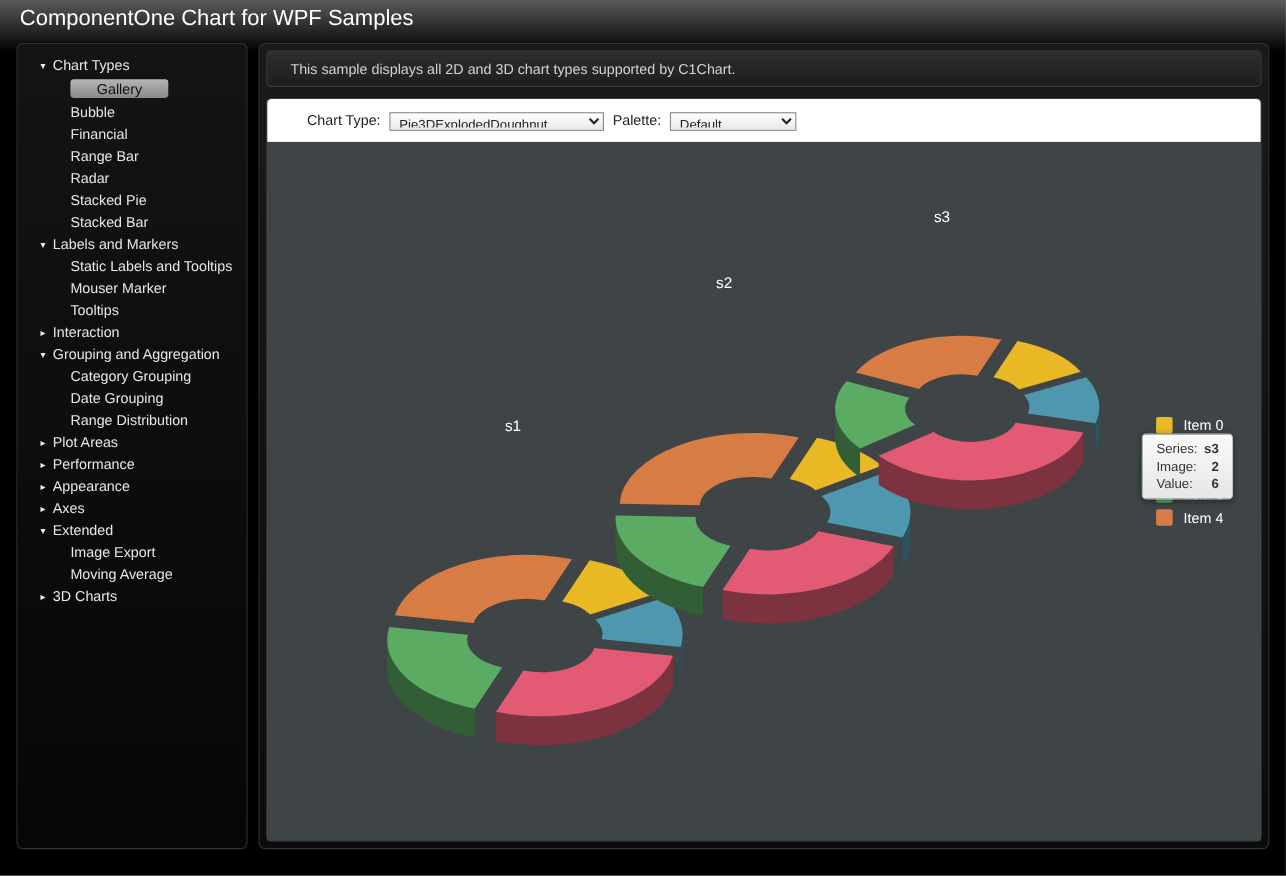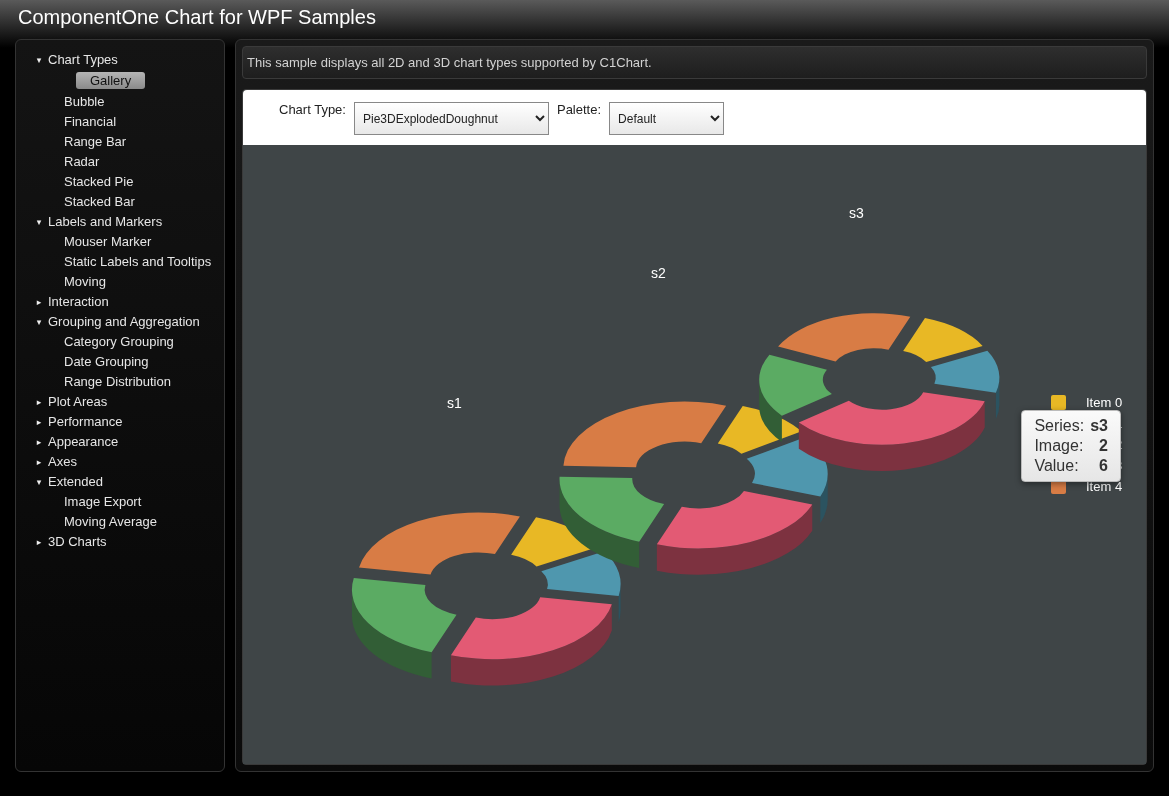"This sample displays all 2D" .desc-bar { padding: 8px 4px -> 8px 21px }
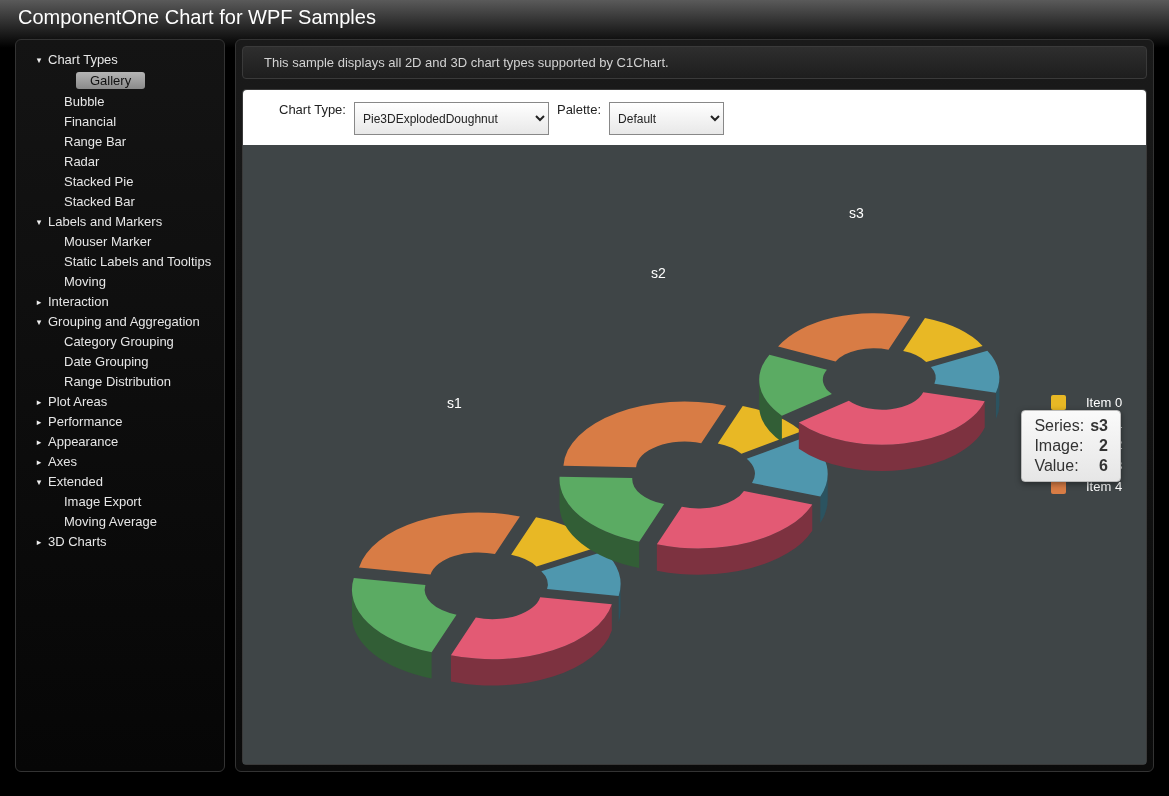"Gallery" .tree-row.selected span.lbl { margin-left: 12px -> none; padding: 1px 14px -> 1px 24px }
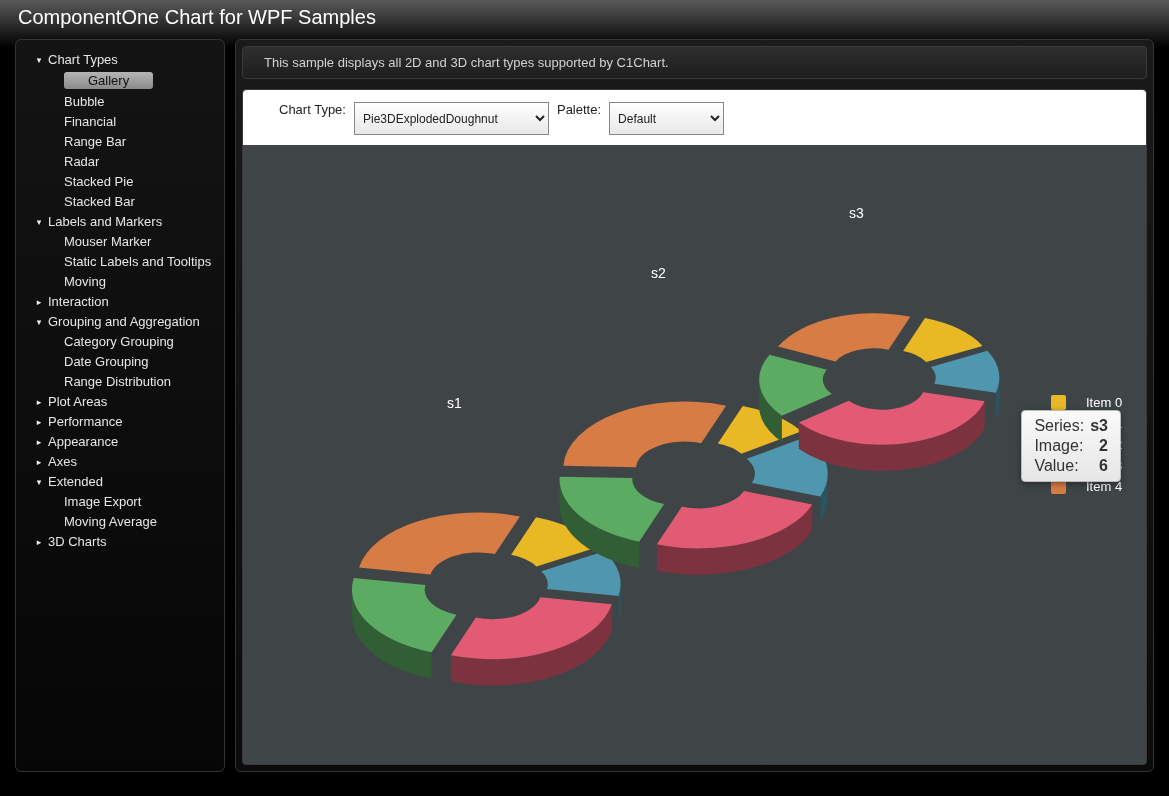"Pie3DExplodedDoughnut" .combo { height: 33px -> 17px }
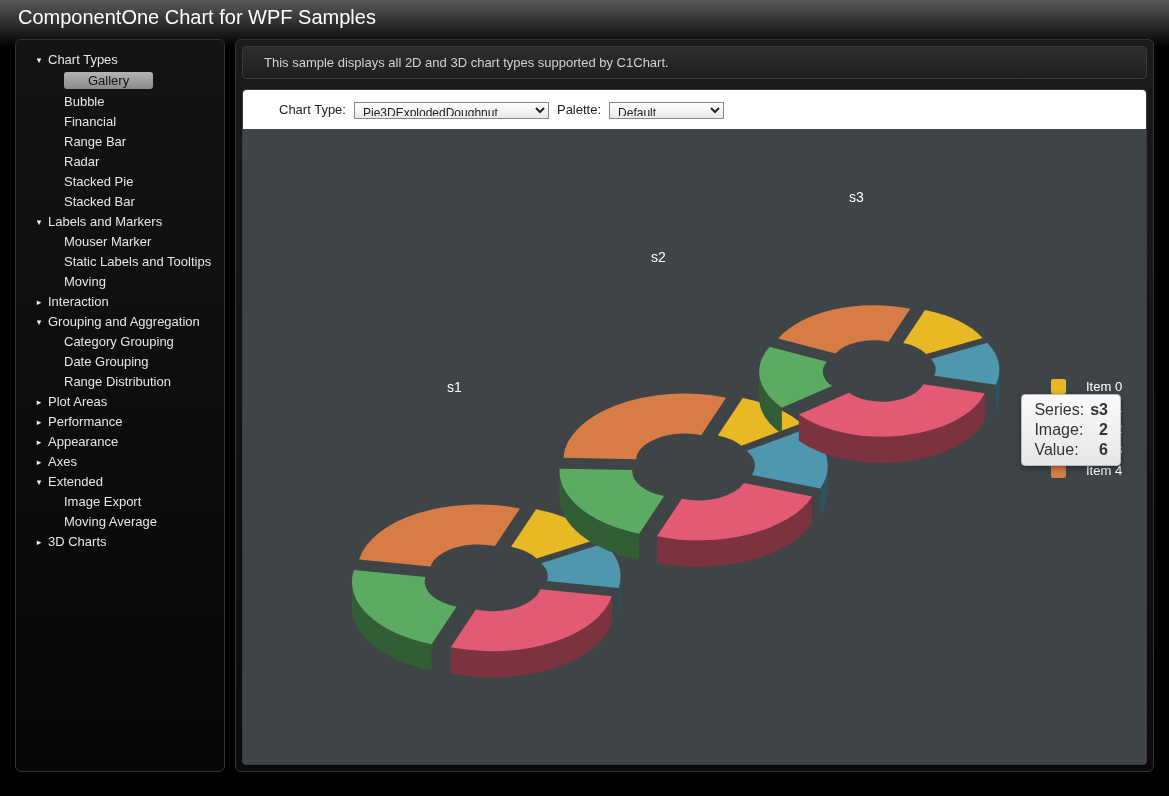"Mouser Marker" div.tree-row { order: before "Static Labels and Tooltips" -> after "Static Labels and Tooltips" }
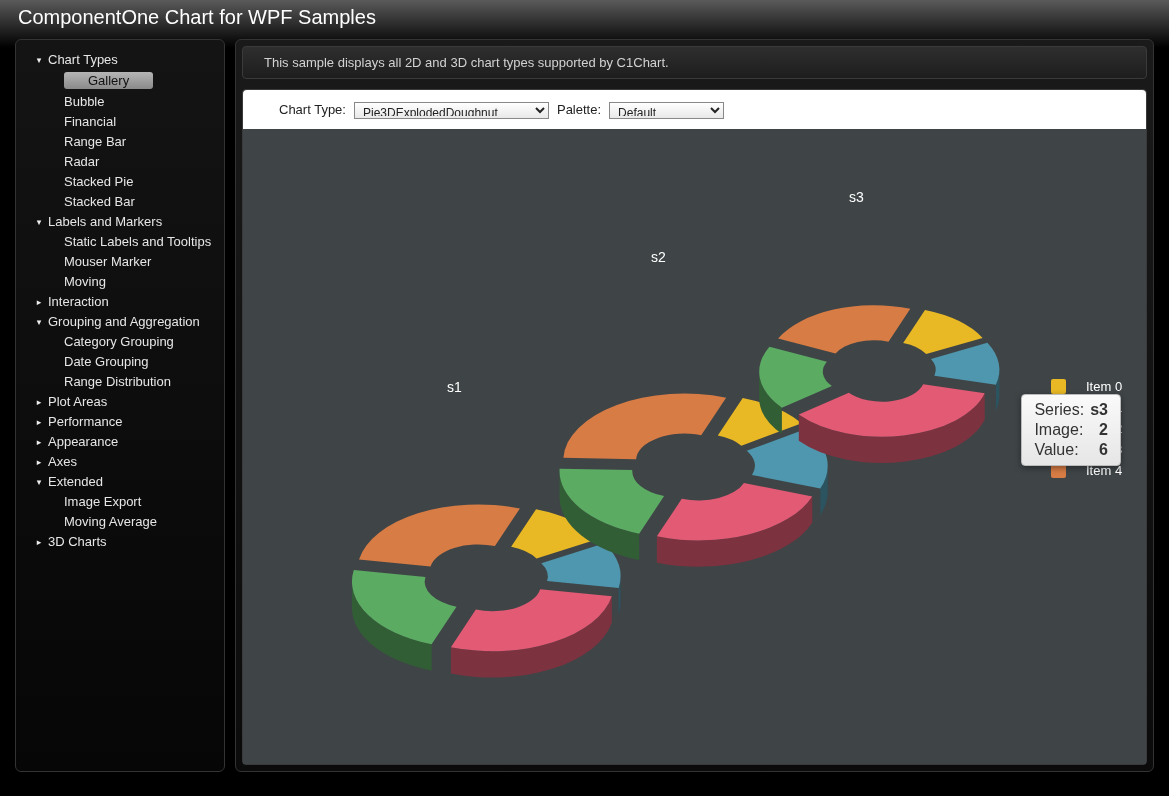"Moving" span.lbl { text: Moving -> Tooltips }
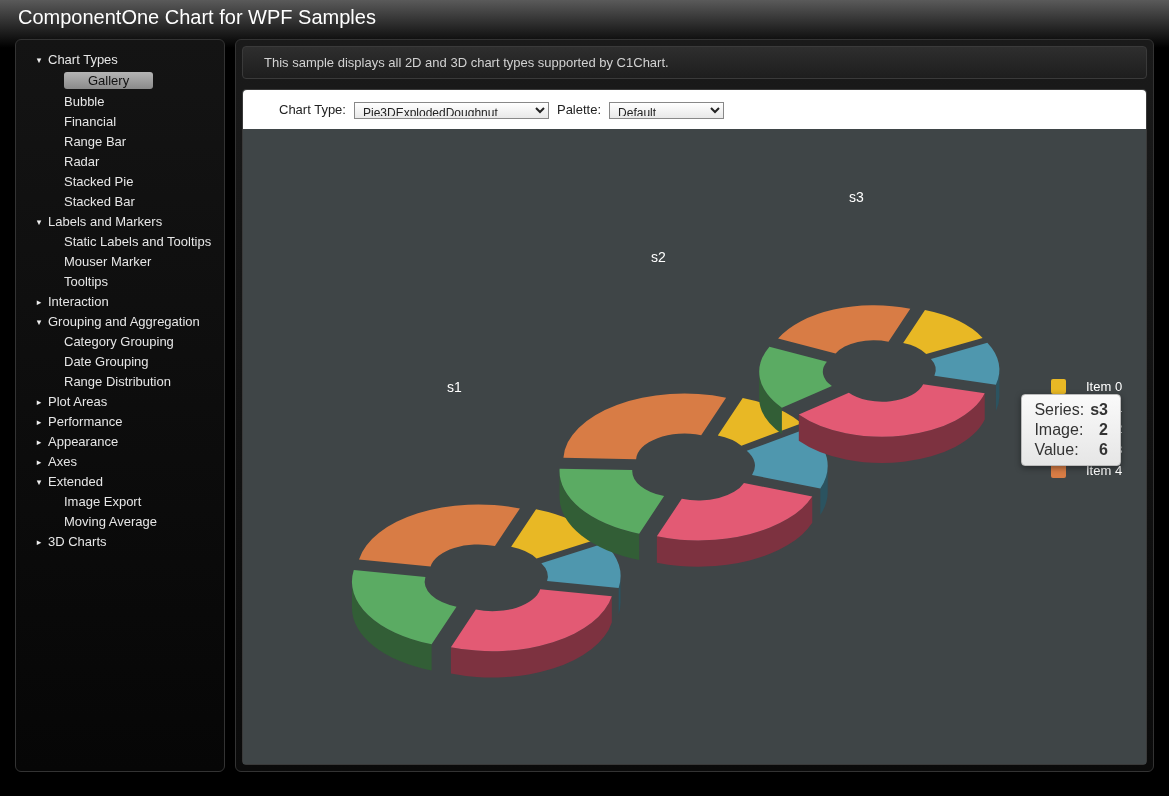"s1" div.slice-label { left: 204px -> 216px }
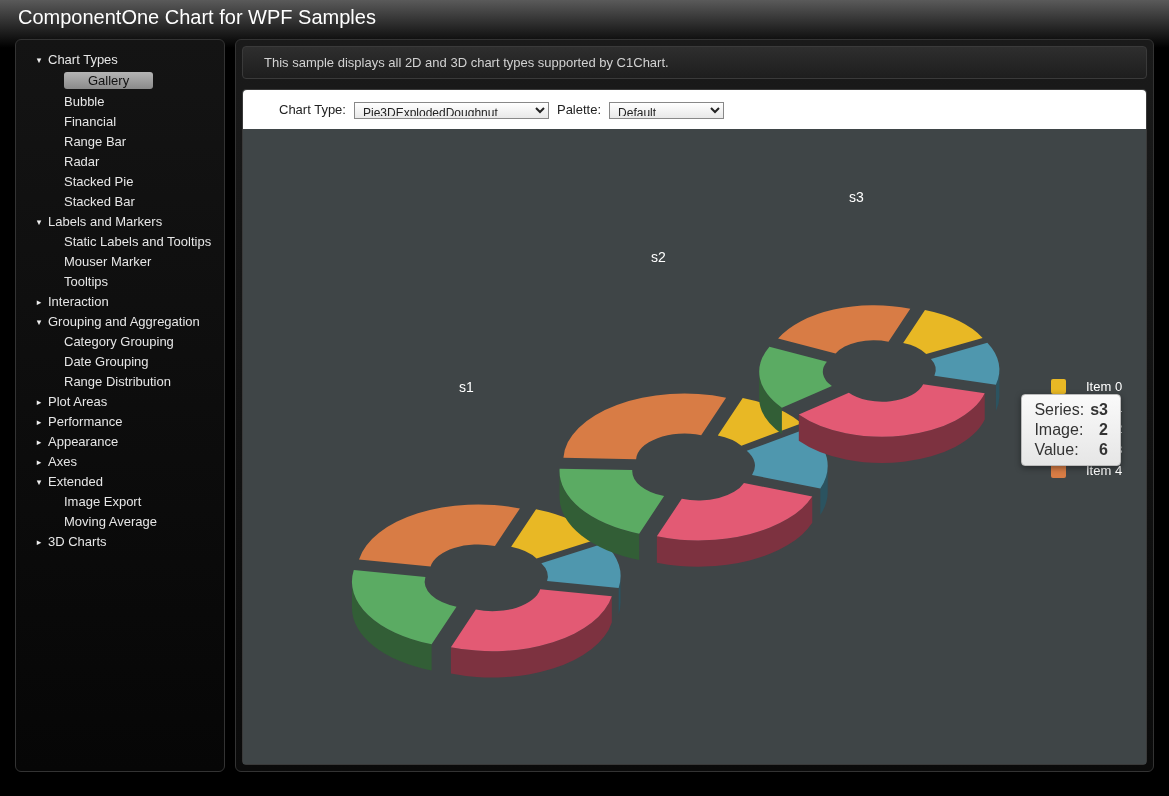"Item 0" .legend-row { gap: 20px -> 10px }
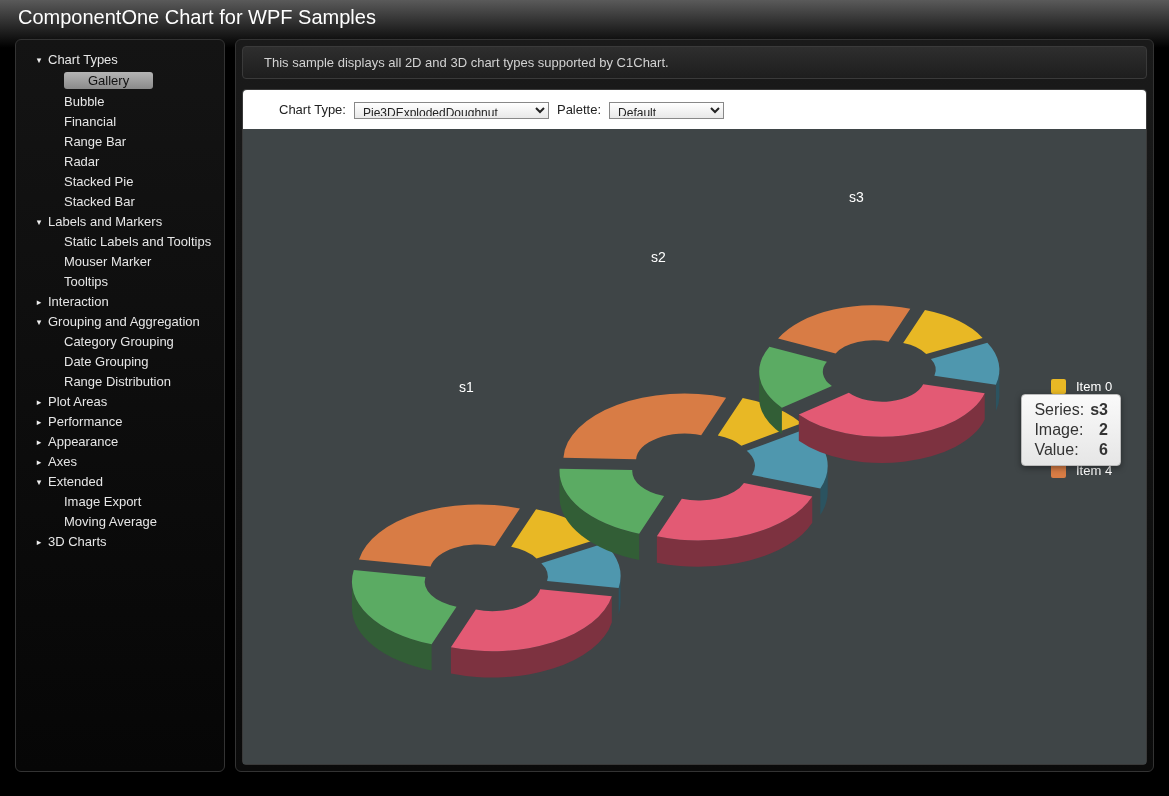"Series:" .tooltip { font-size: 16px -> 12px }
